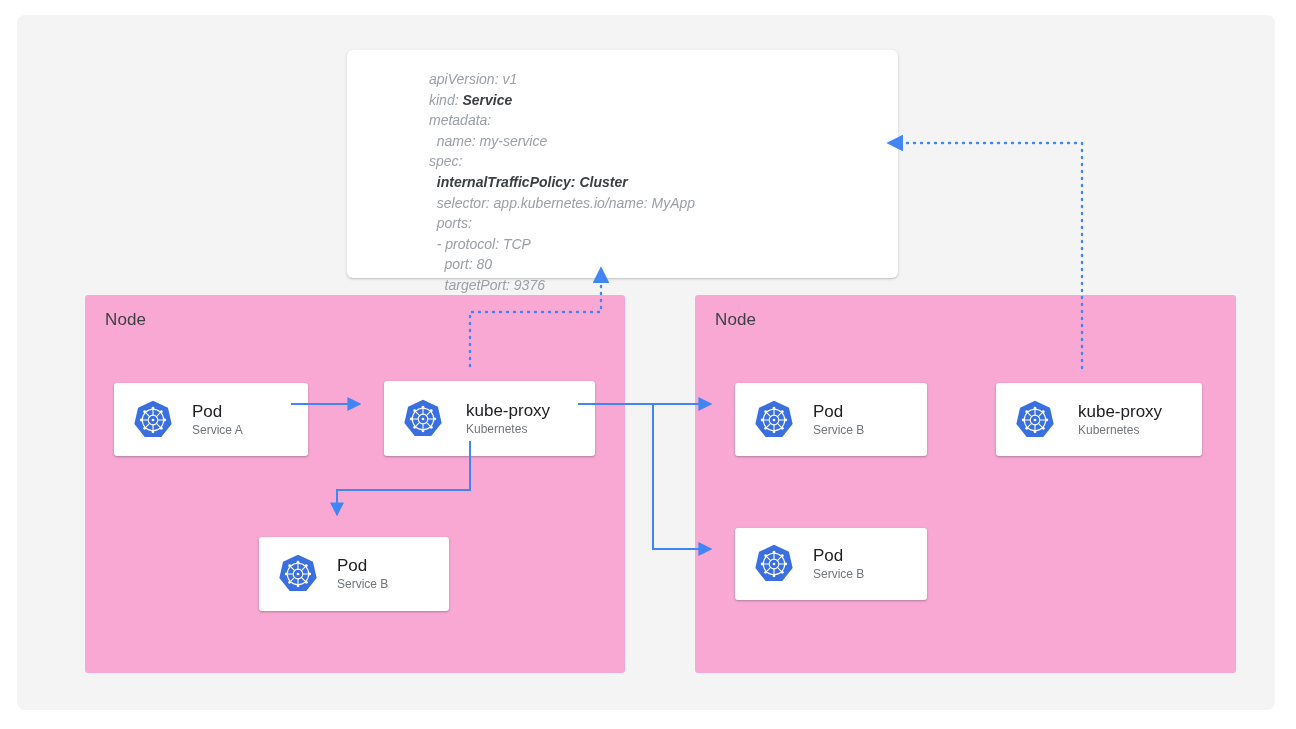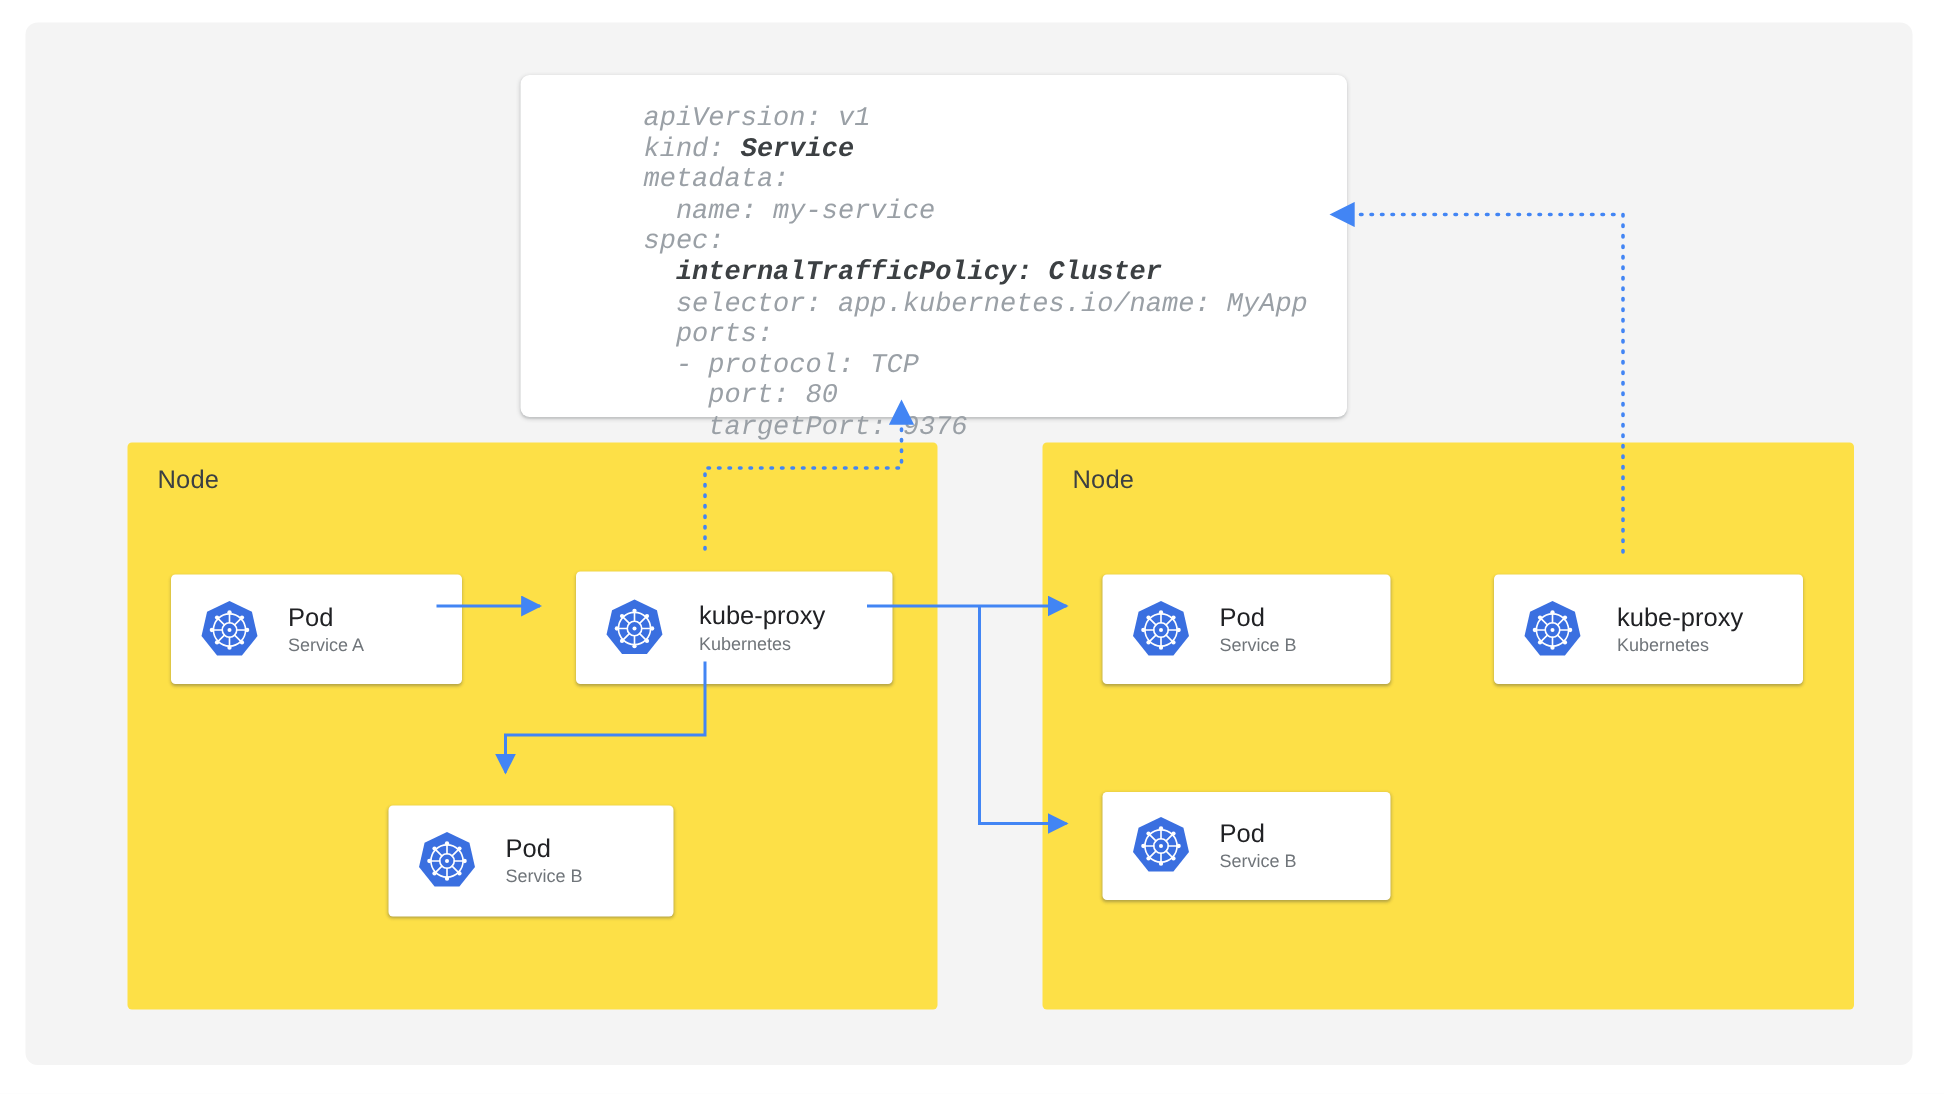"apiVersion: v1 kind: Service metadata:" .yaml-body { font-family: Liberation Mono, monospace -> Liberation Sans, sans-serif; font-size: 18px -> 14px }
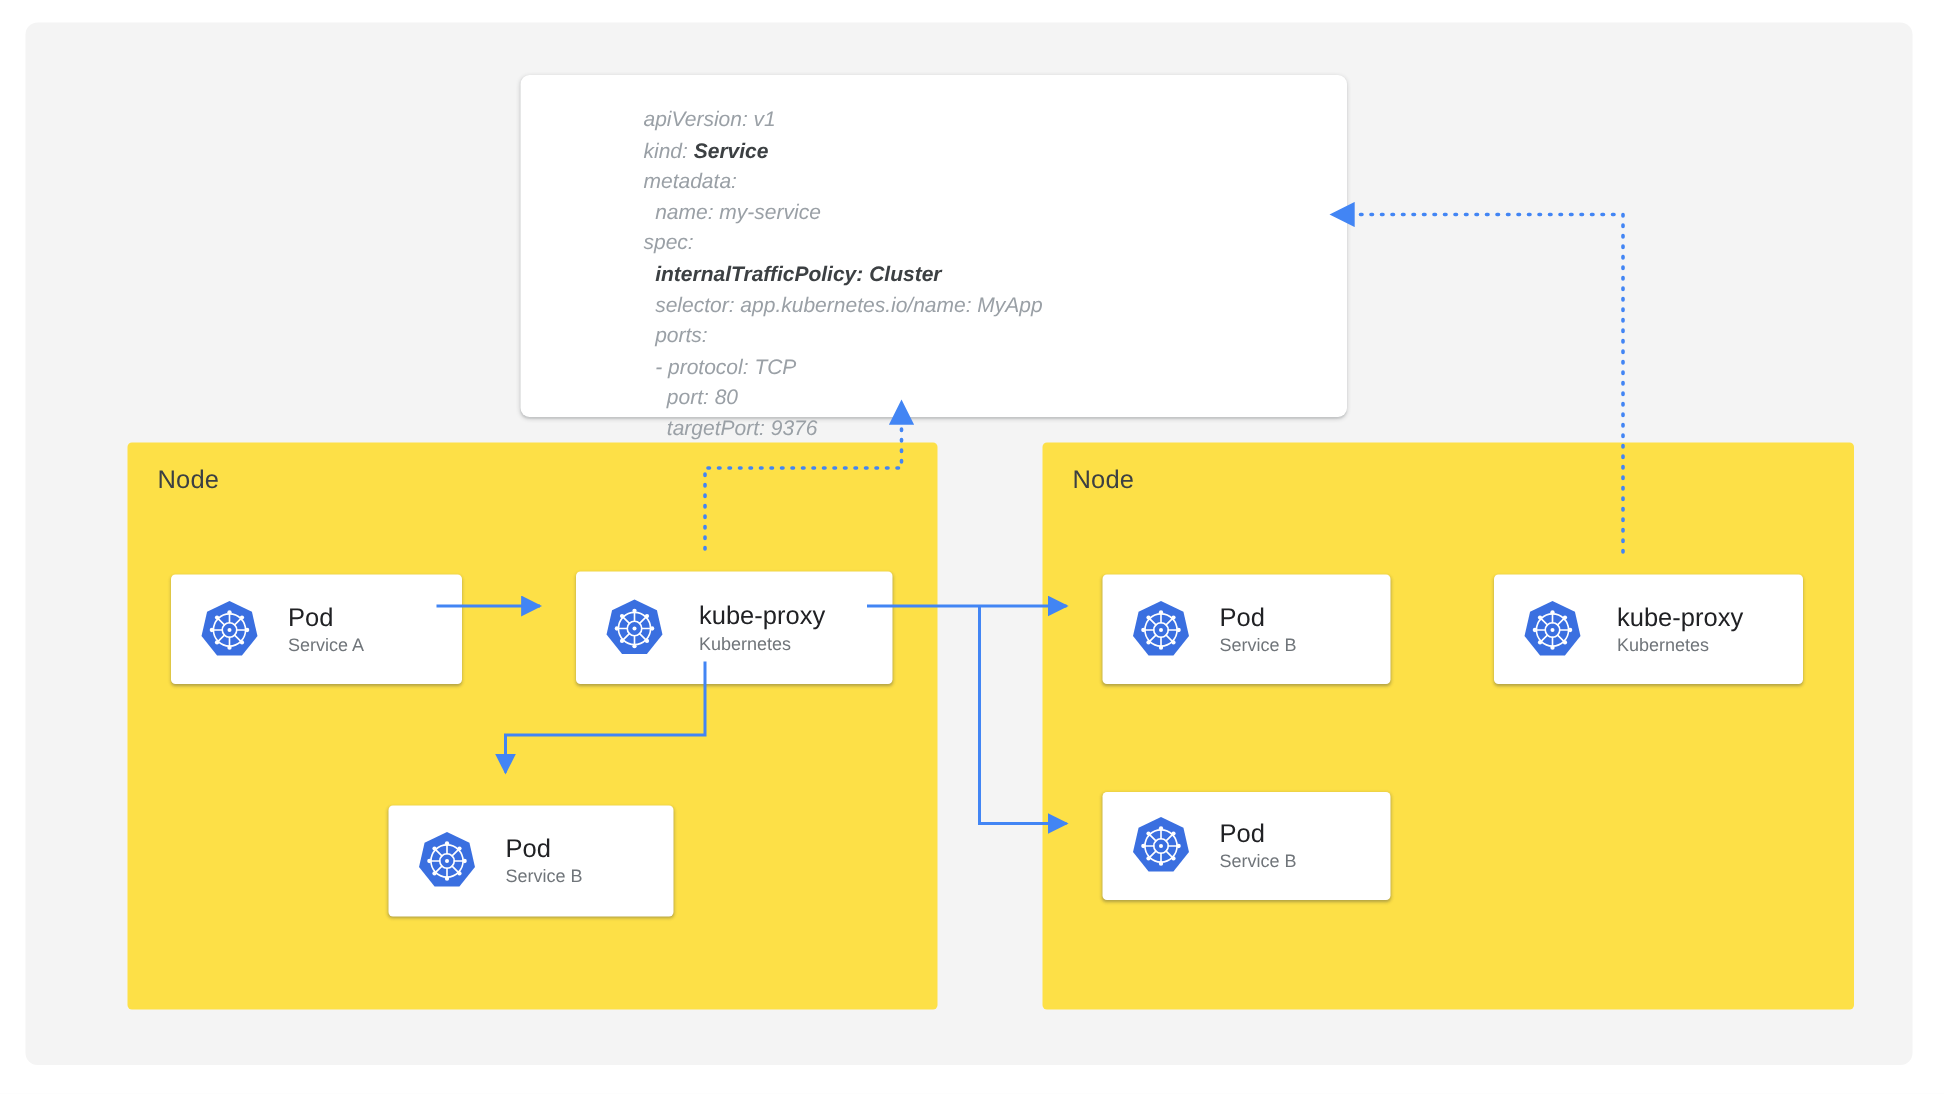"Node" .node-box { background: #fde047 -> #f9a8d4 }
